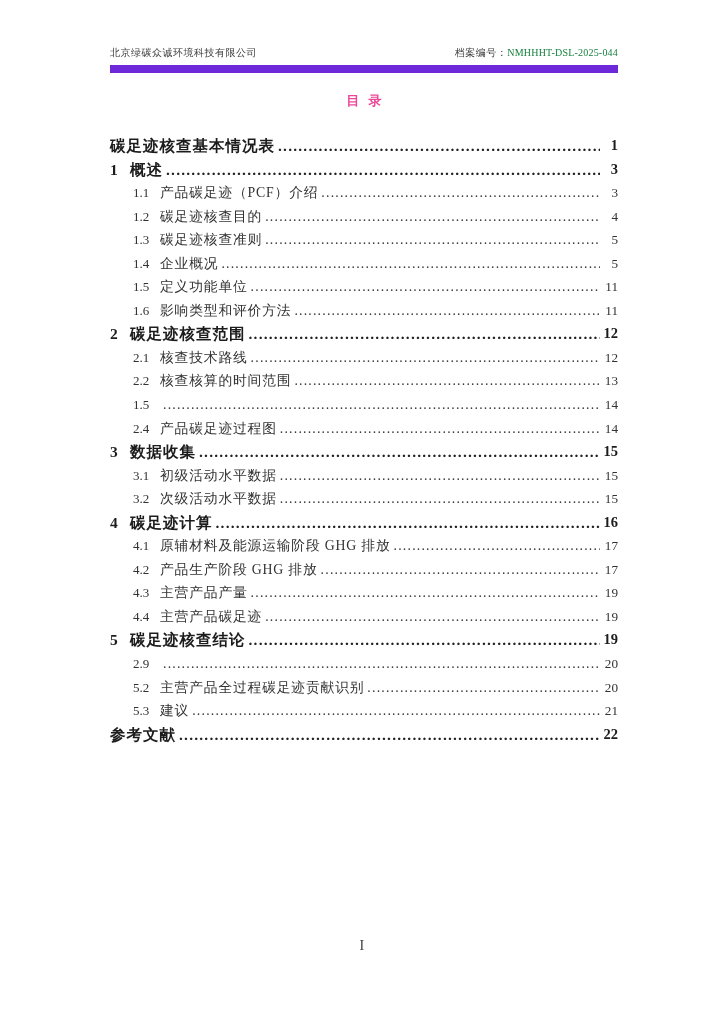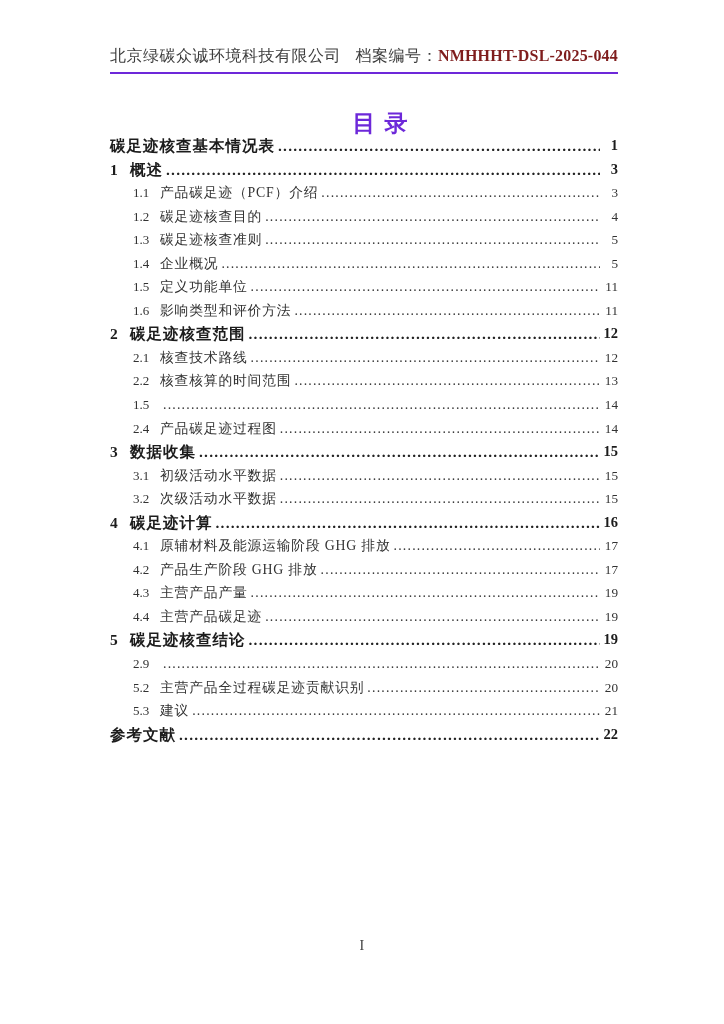"北京绿碳众诚环境科技有限公司" .doc-header { border-bottom: 2px solid #6d28d9 -> 8px solid #6d28d9; font-size: 16px -> 10px }
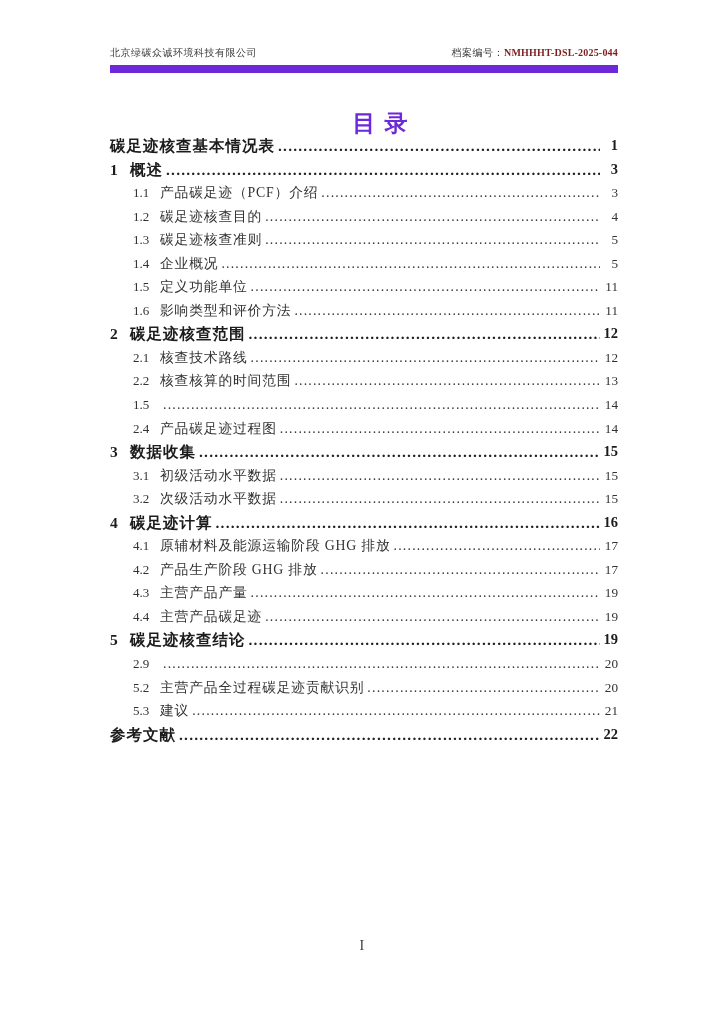"NMHHHT-DSL-2025-044" .doc-header .code { color: #7f1d1d -> #15803d; font-weight: bold -> normal }
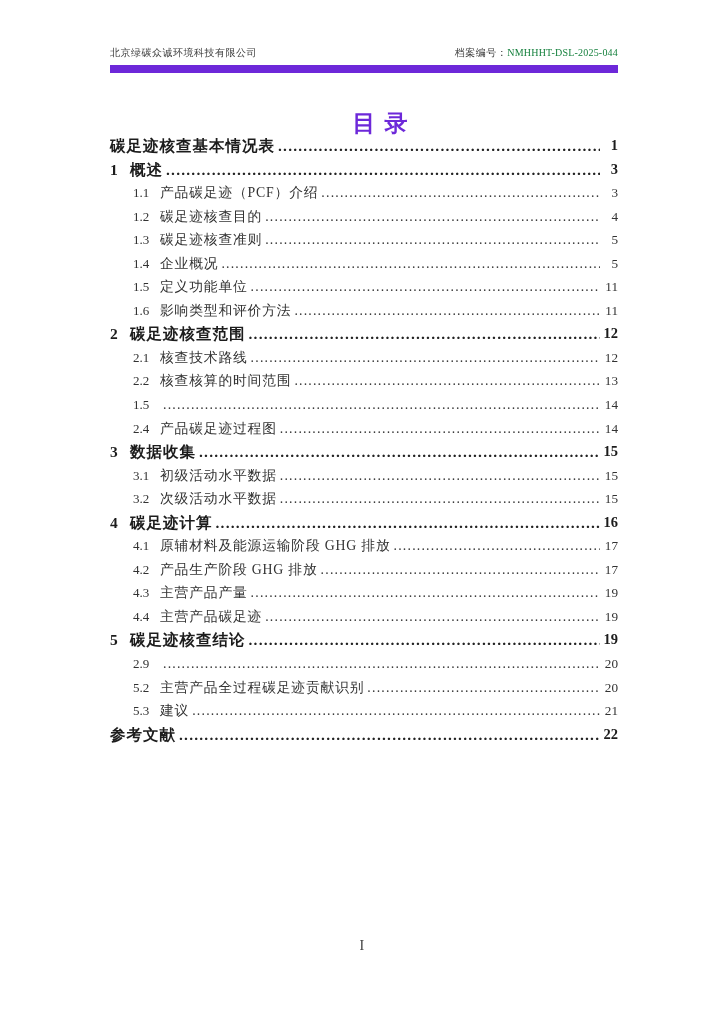"目录" .toc-title { color: #6d28d9 -> #ec4899; font-size: 23px -> 13px; margin: 16px -> 0 }
